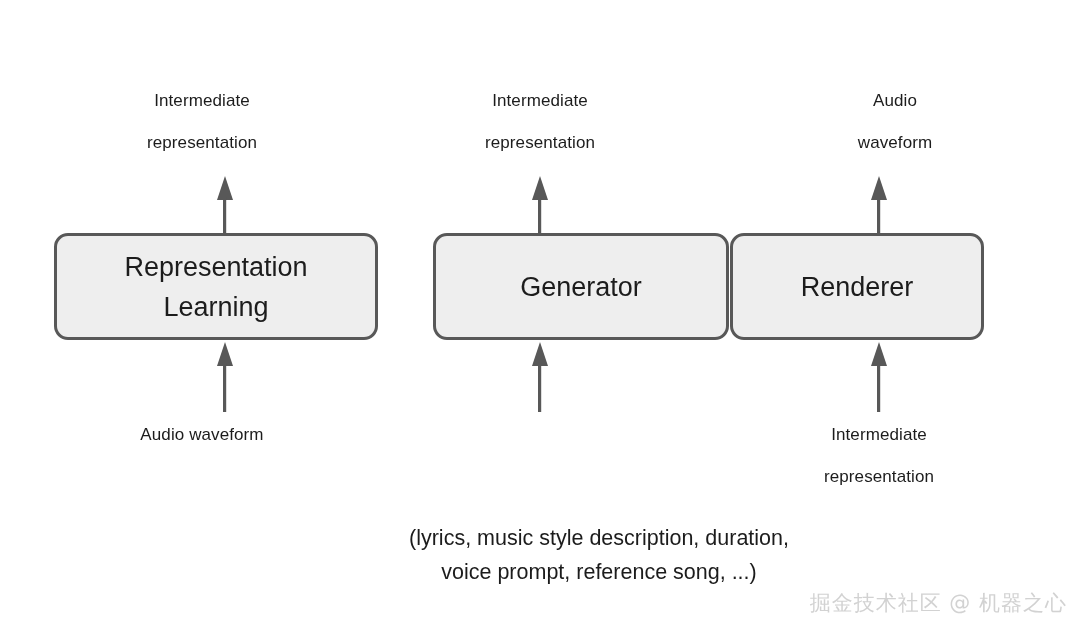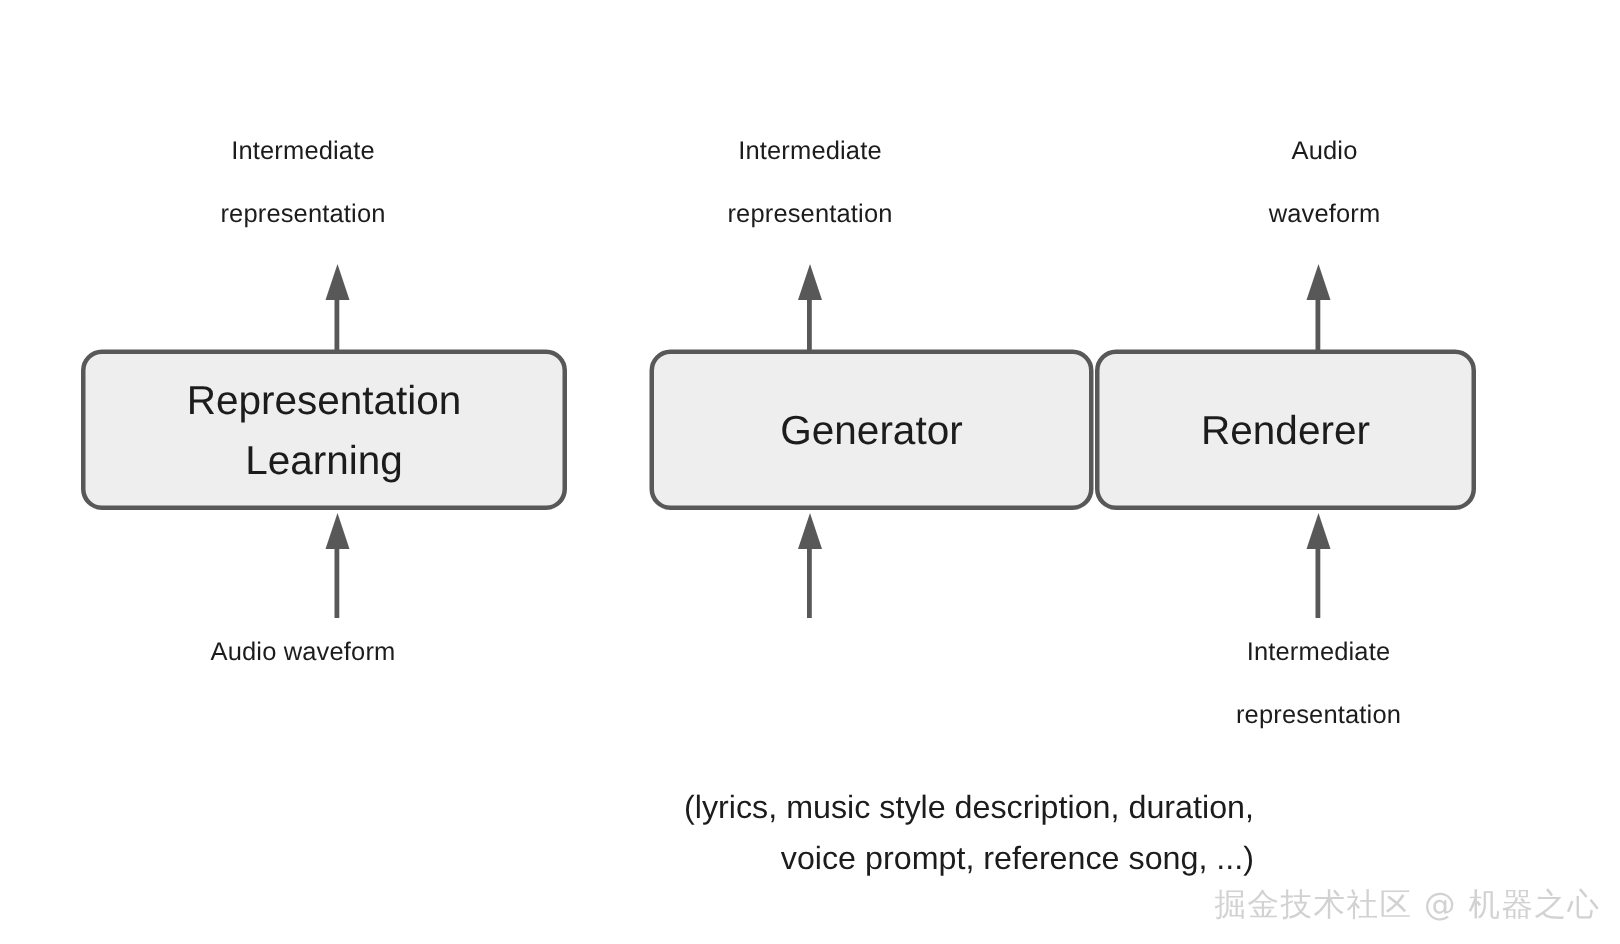"Audio" div.label { left: 4px -> 16px }
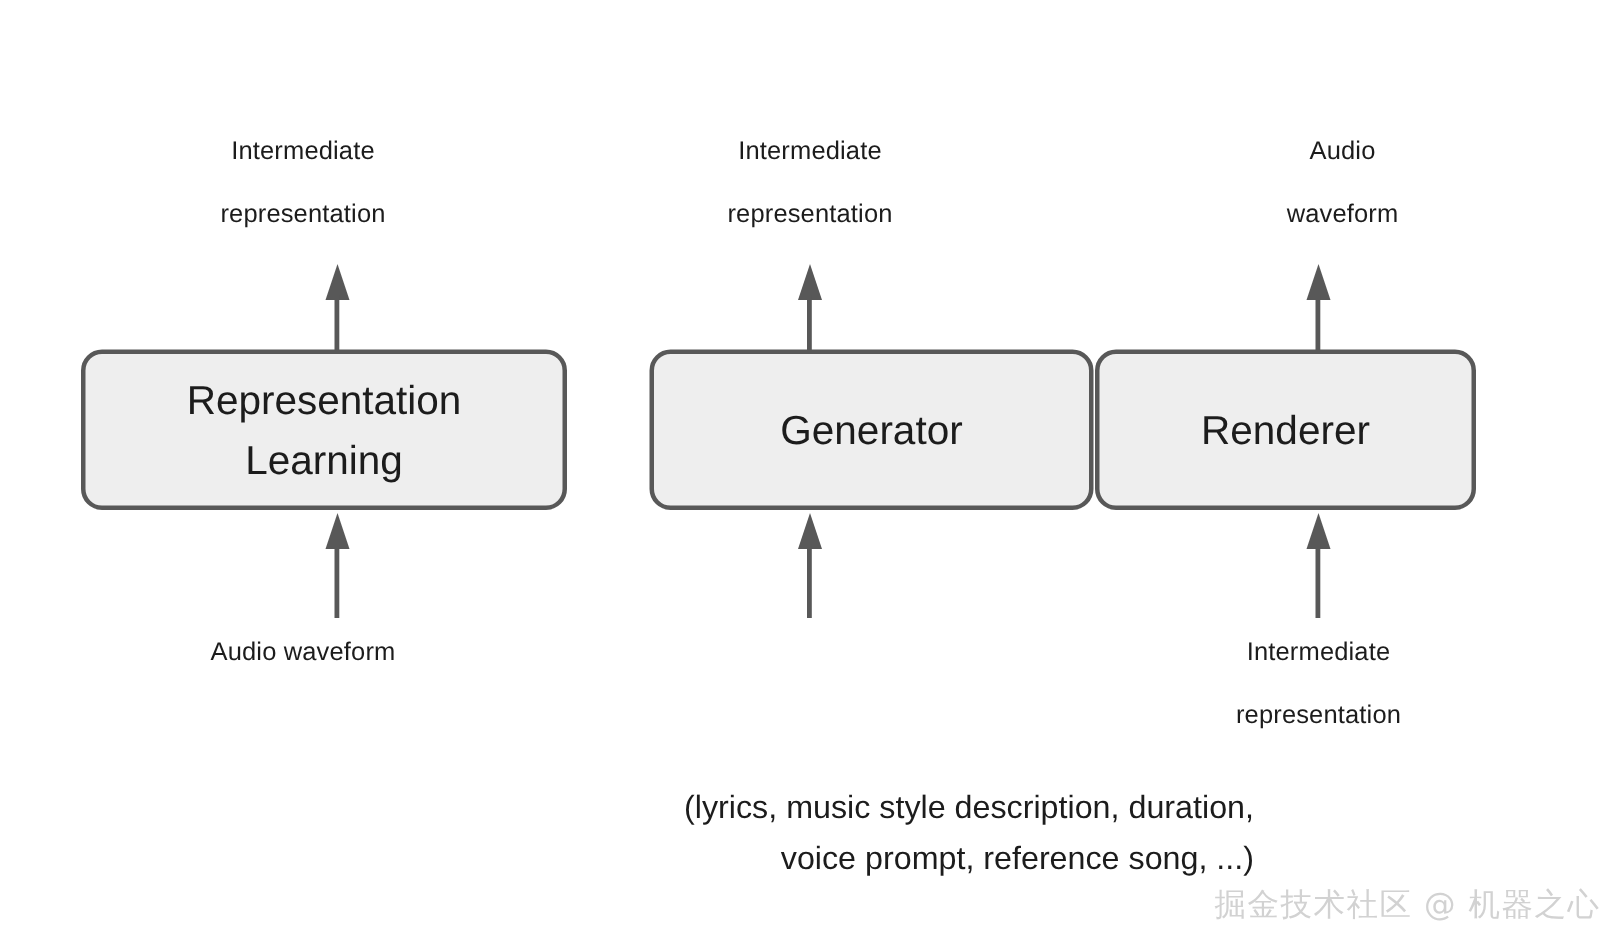"(lyrics, music style description," .footnote { left: 316px -> 339px; text-align: right -> center }
